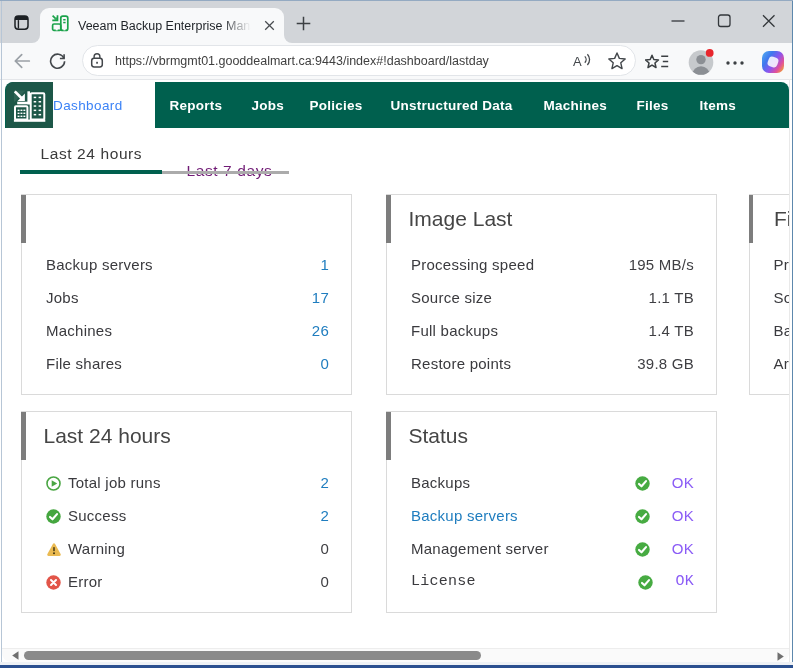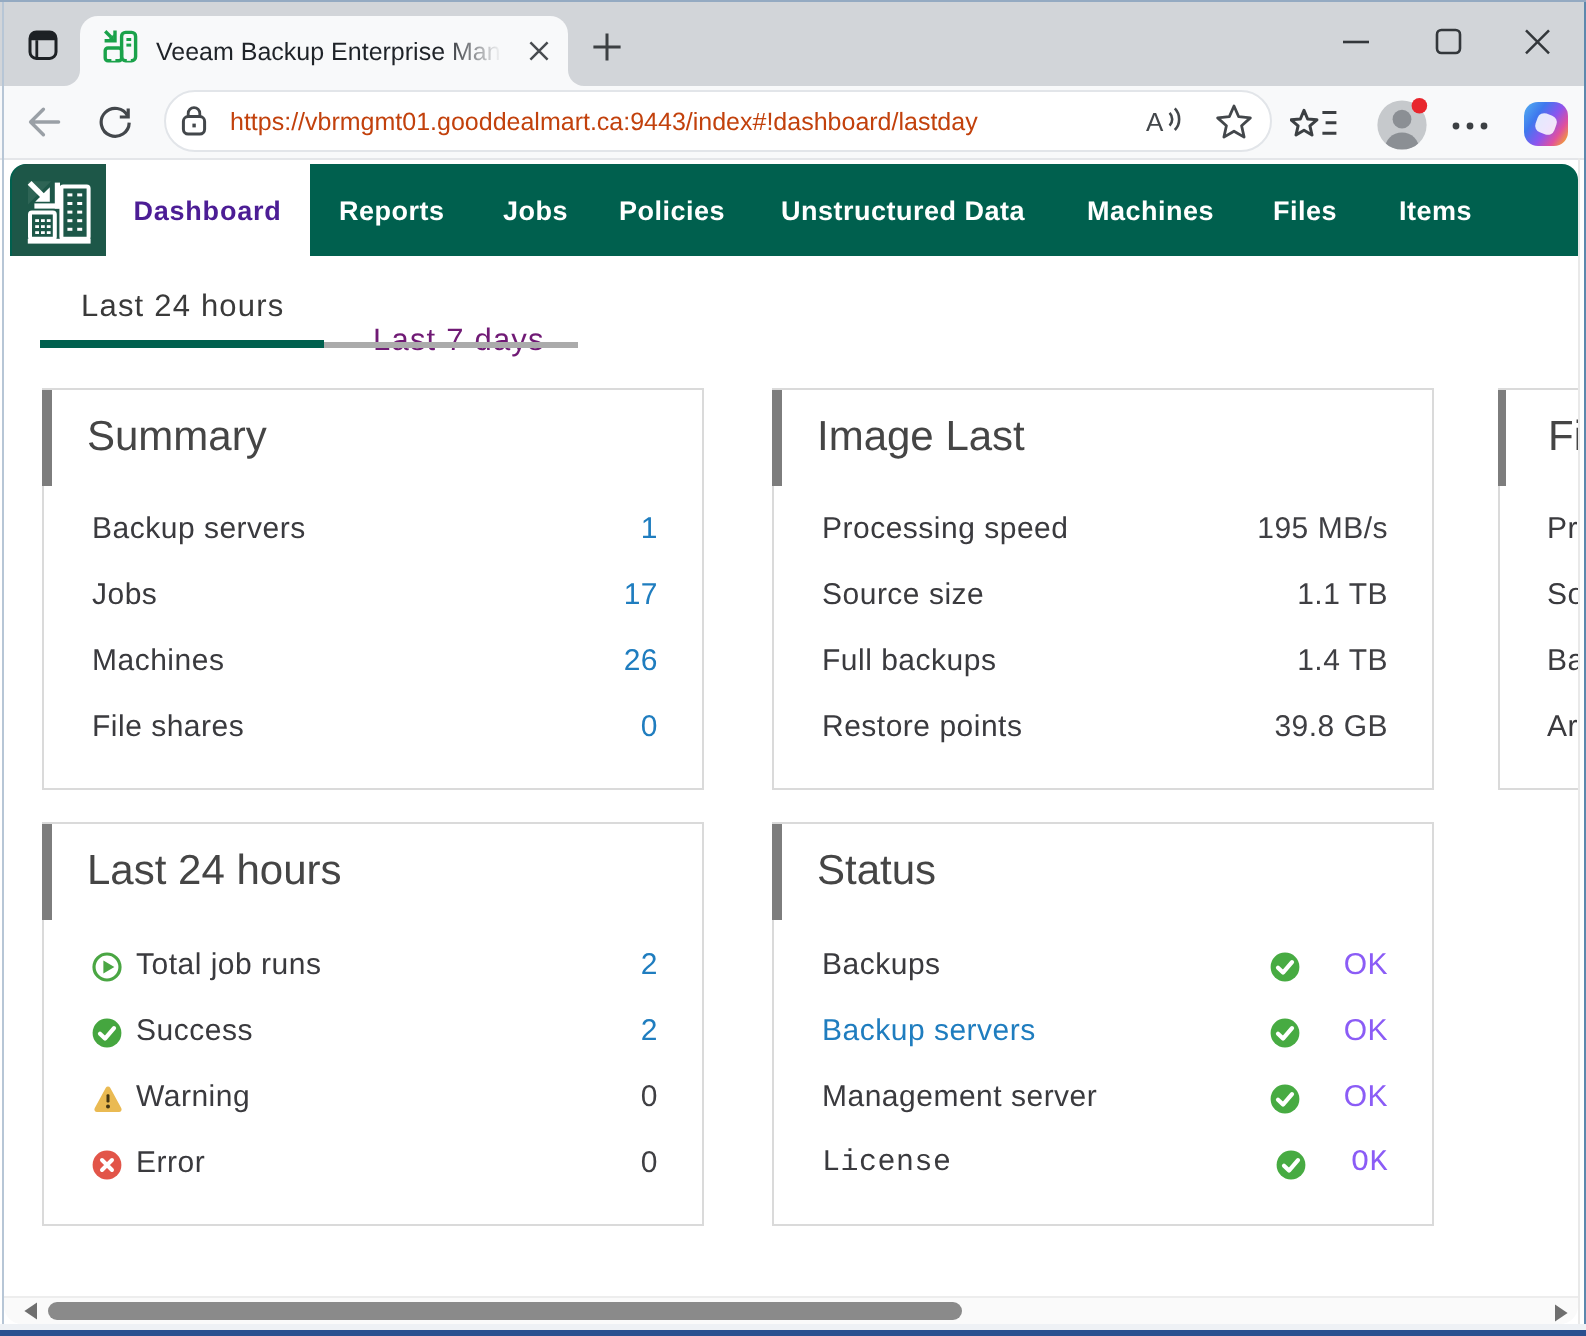"https://vbrmgmt01.gooddealmart.ca:9443/i" #url { color: #c2410c -> #404040 }
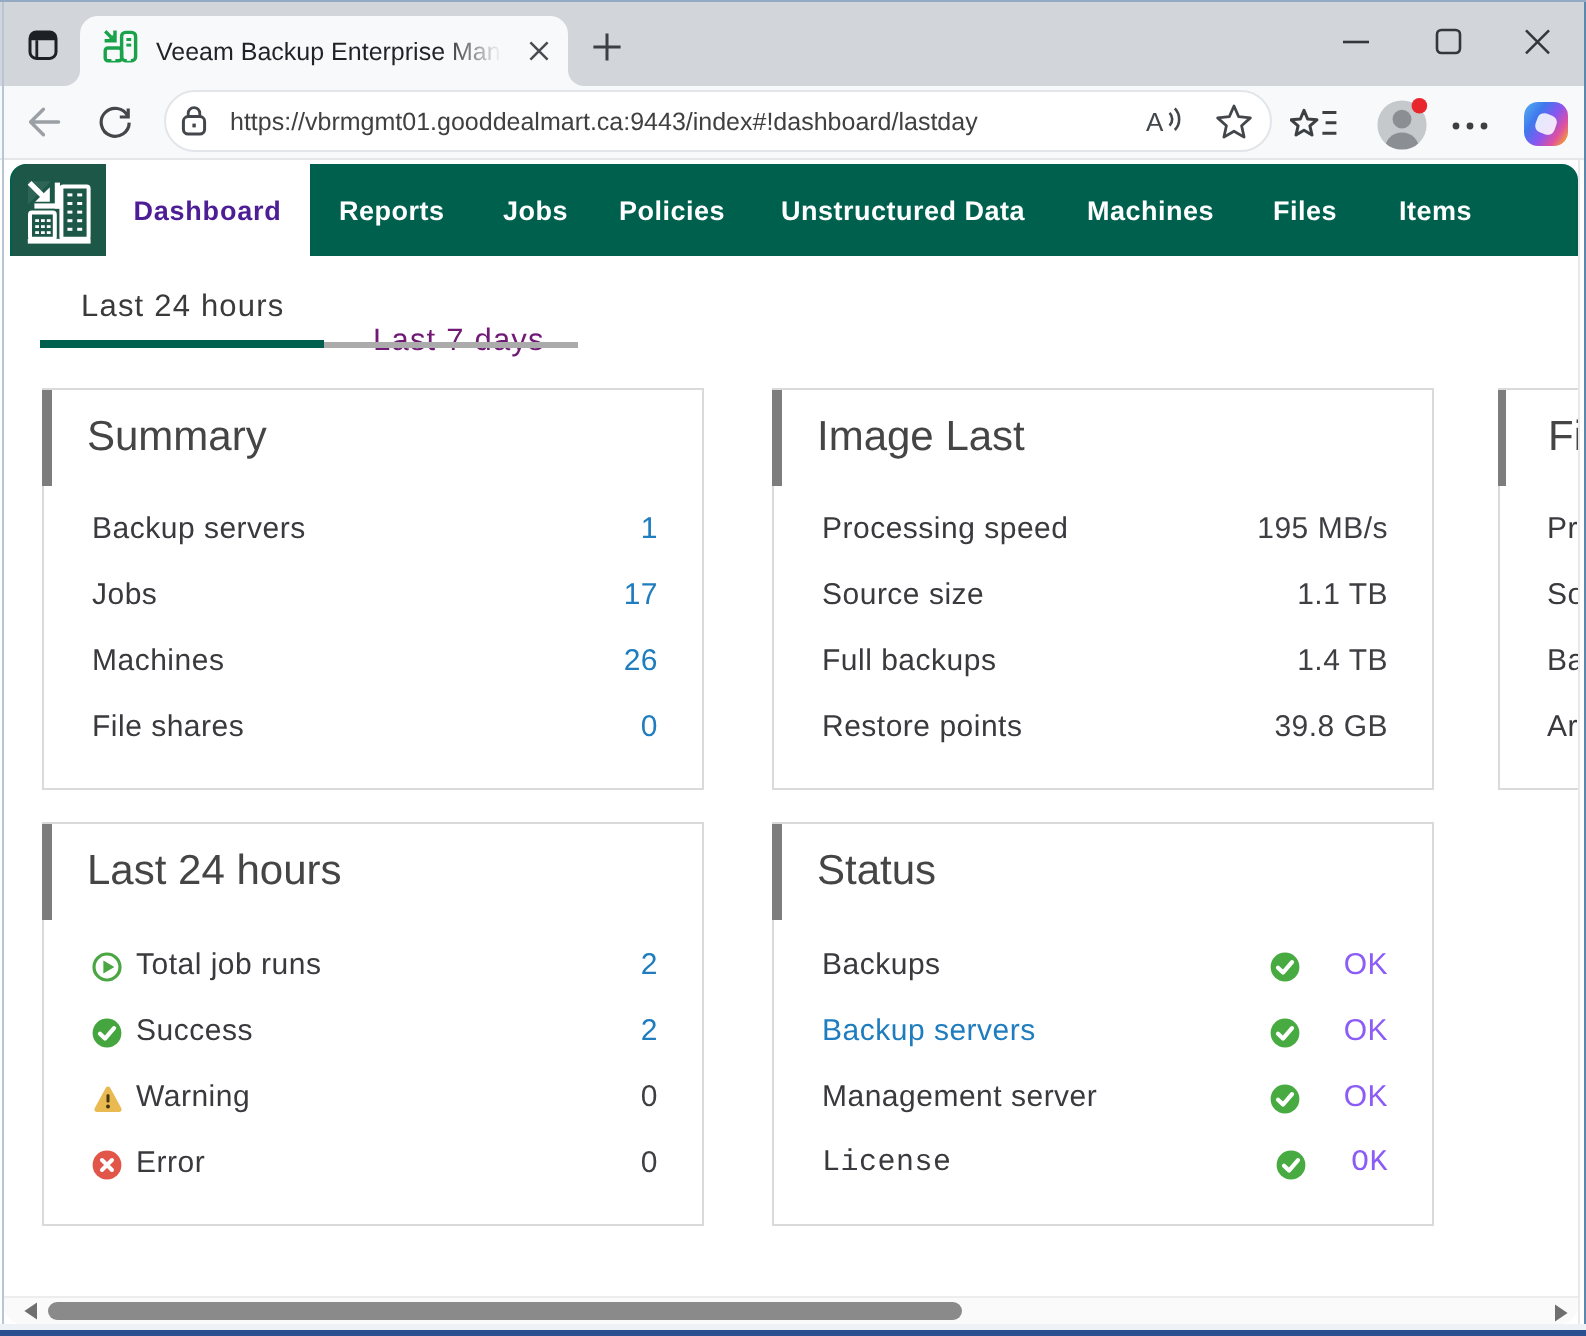"Dashboard" #dashlabel { color: #4c1d95 -> #3b82f6; font-weight: bold -> normal; text-align: center -> none }
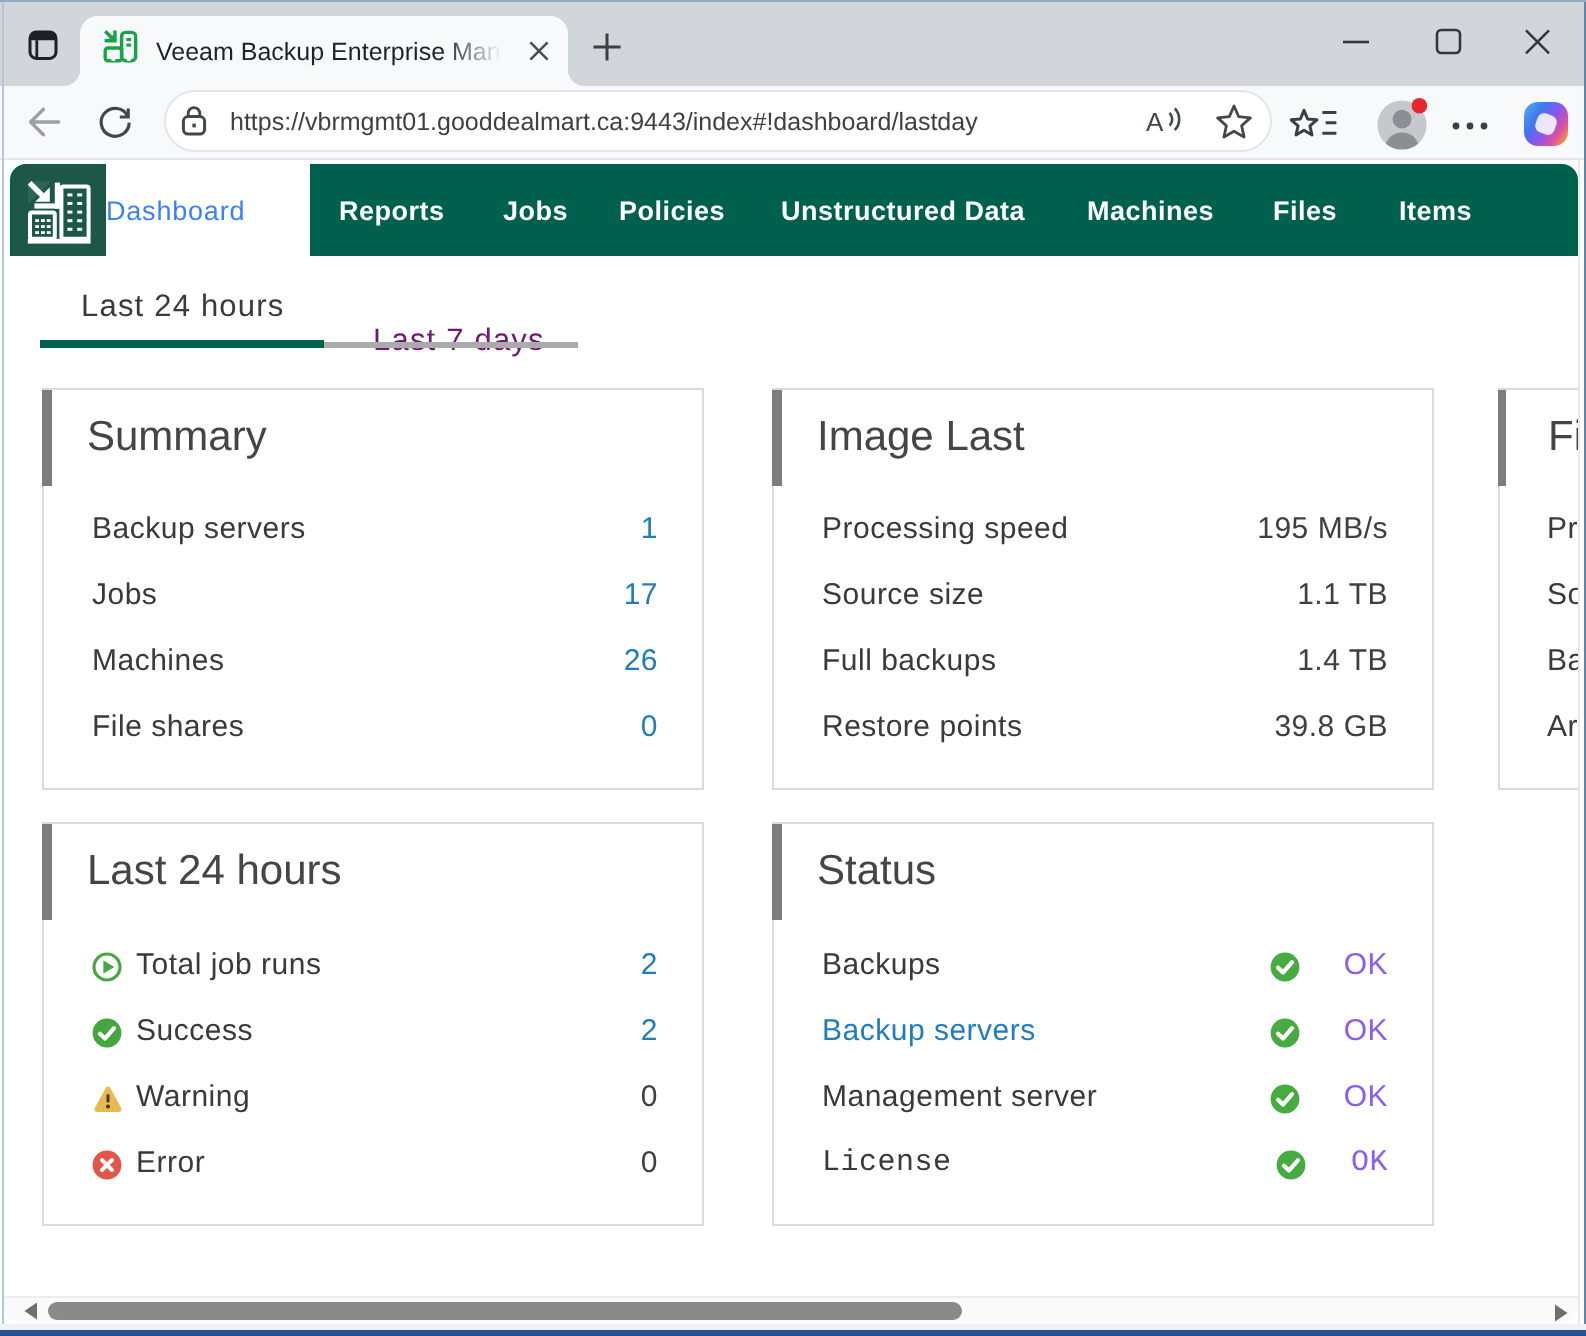"Summary" div.ctitle { html: <div>Summary</div> -> none }
